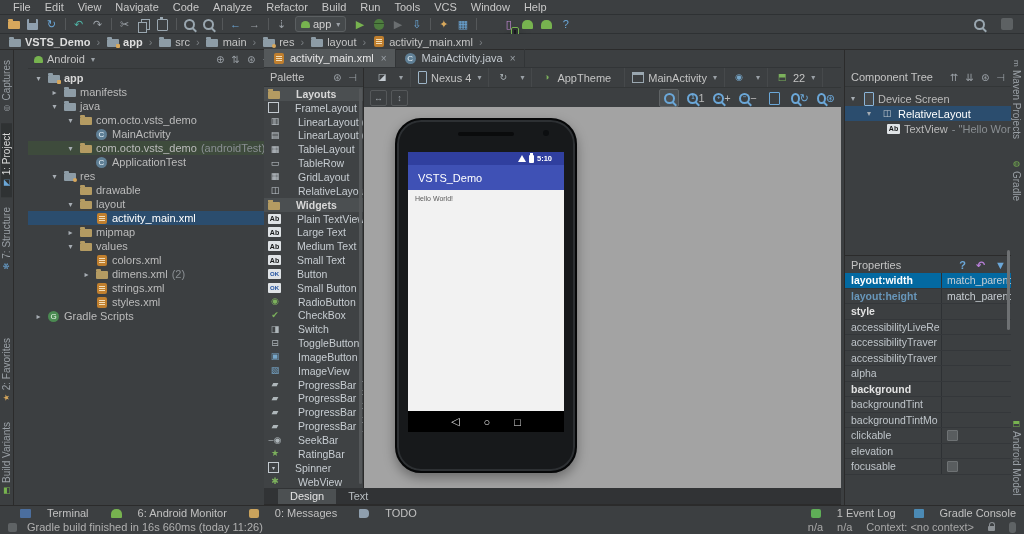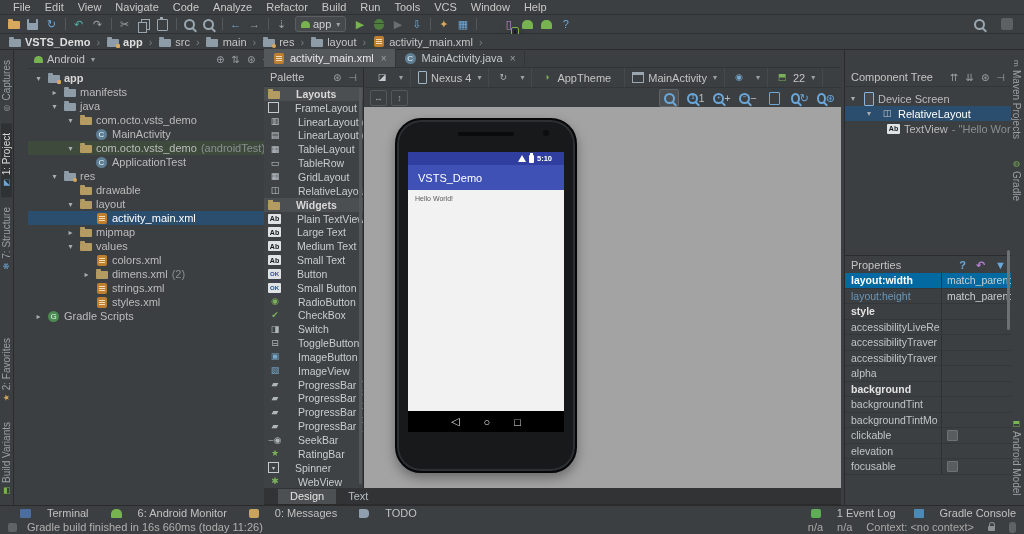"layout:height" .pr-lbl.blue { font-weight: normal -> bold }
